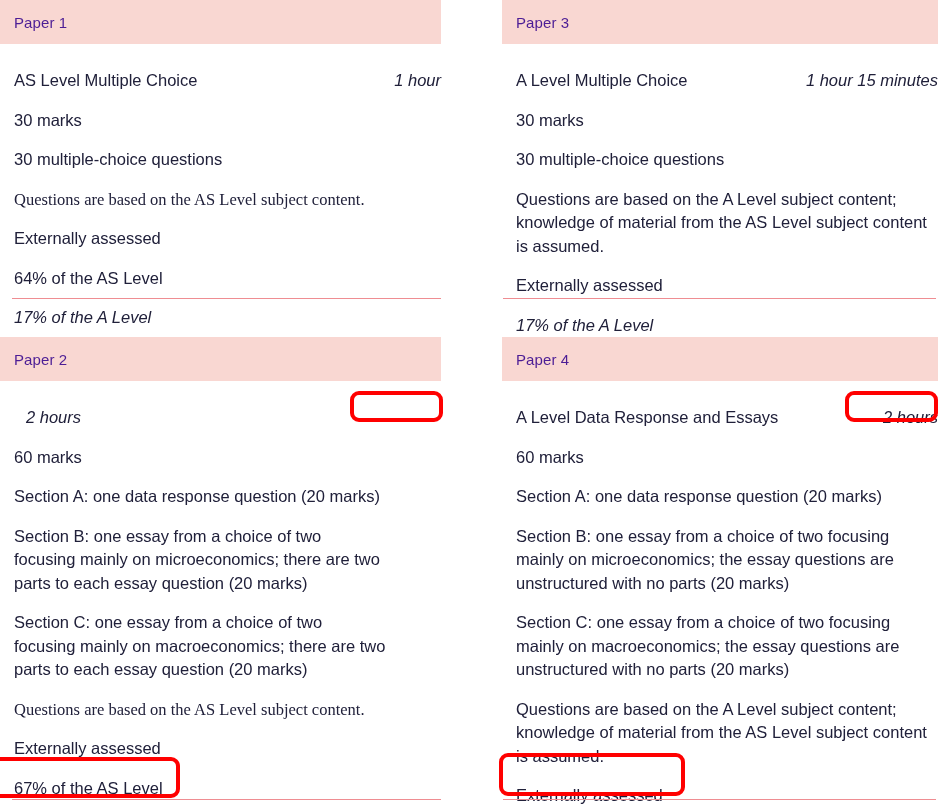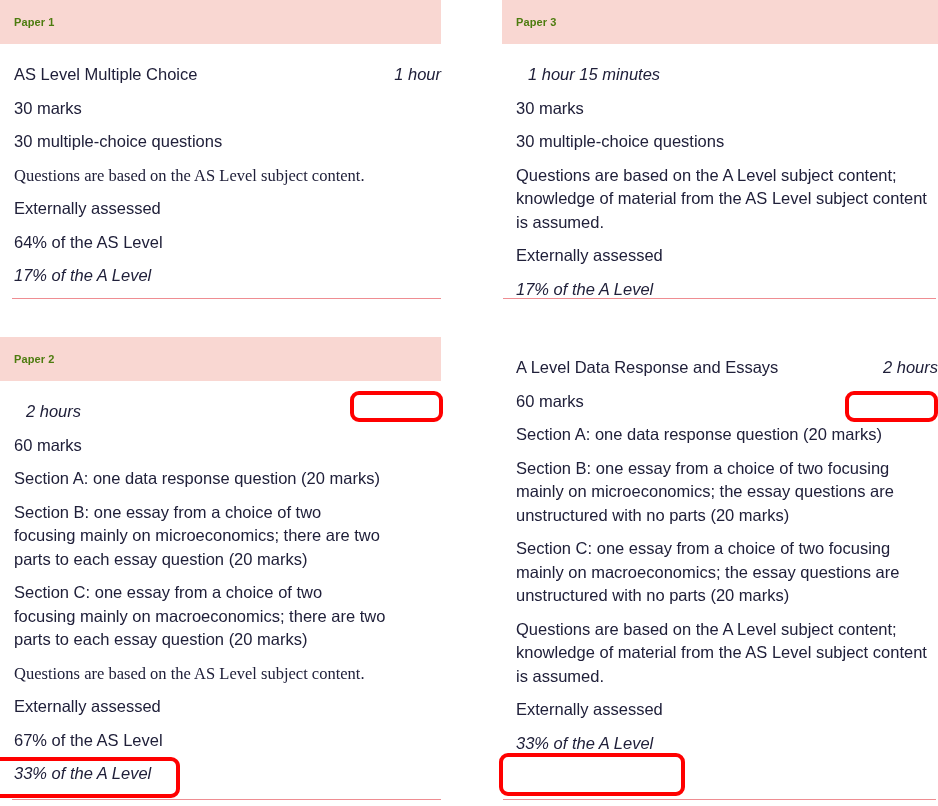"Paper 1" .panel-header-title { color: #4d7c0f -> #4c1d95; font-size: 11px -> 15px; font-weight: bold -> normal }
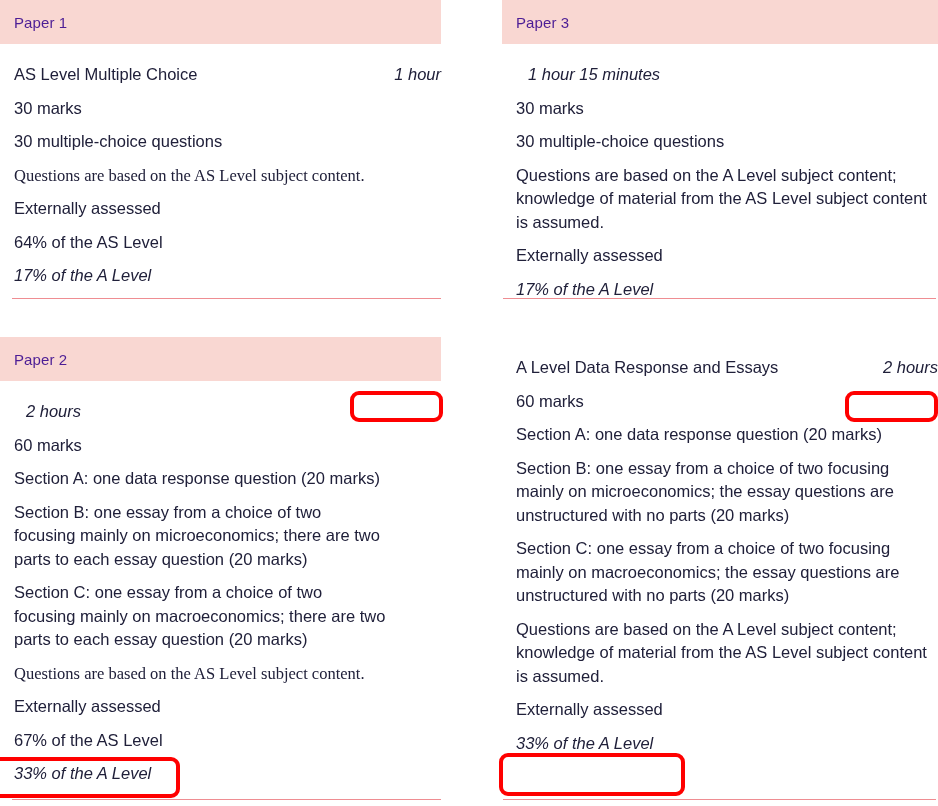"AS Level Multiple Choice" .line { margin: 10px 0 7px 0 -> 16px 0 7px 0 }
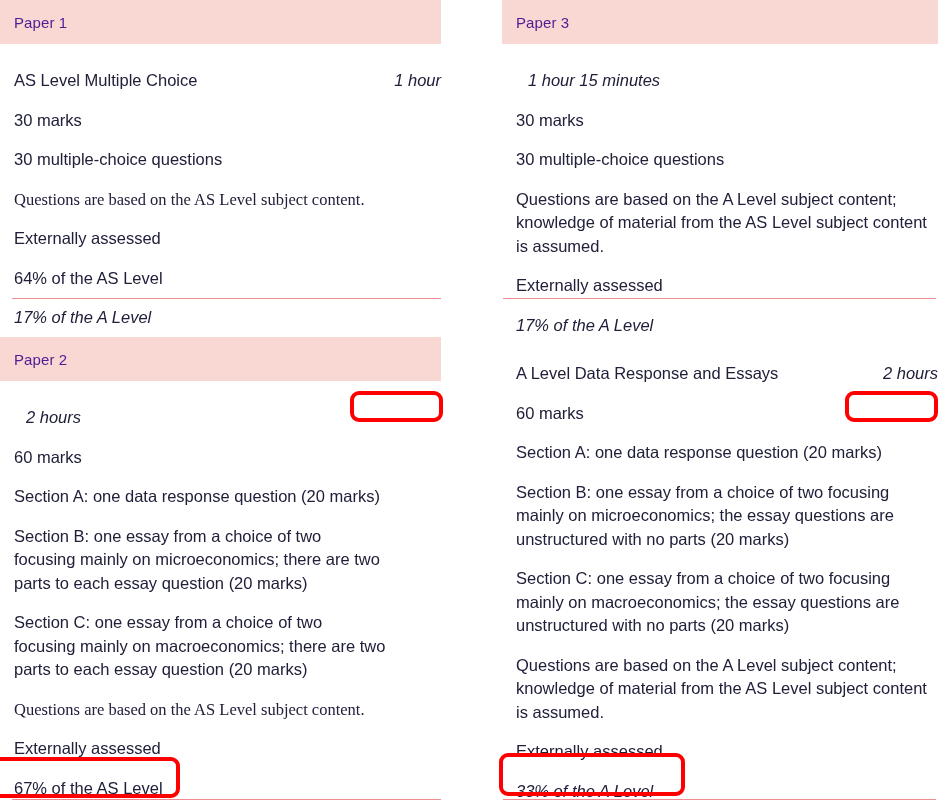"A Level Multiple Choice" span { html: none -> <span>A Level Multiple Choice</span> }
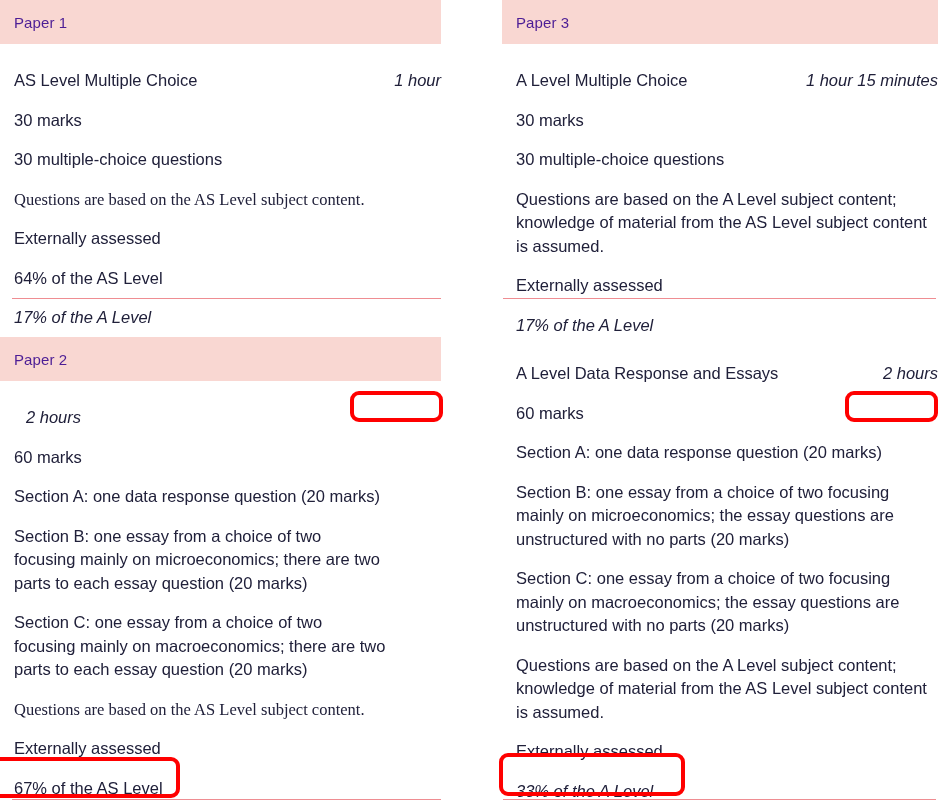"Paper 4" div.panel-header { html: none -> <div> <span>Paper 4</span> </div> }
